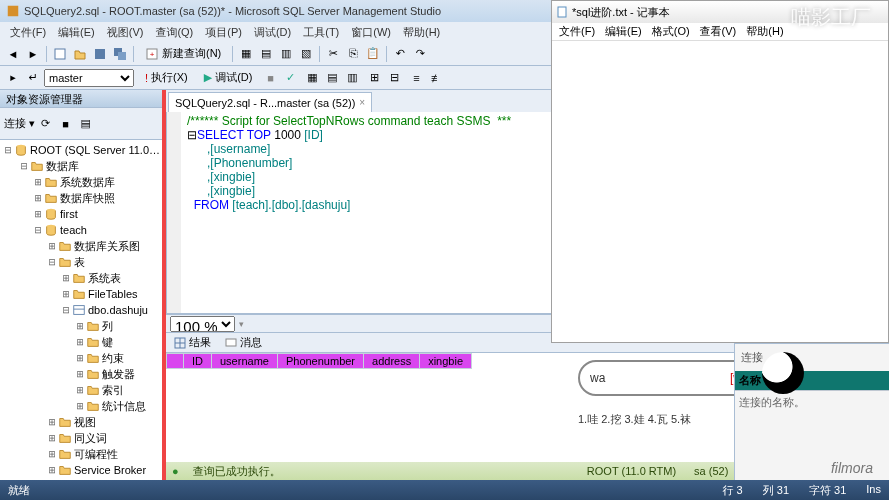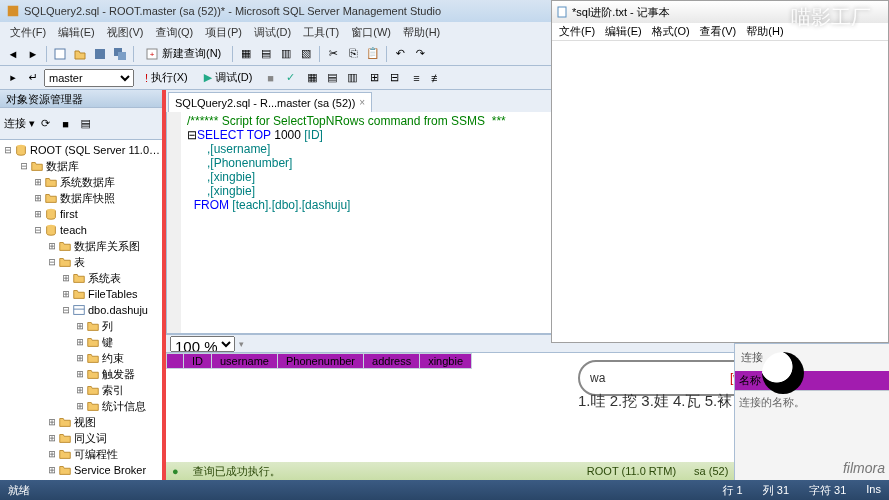"/****** Script for SelectTopNRows" span.cmt { text: from -> teach }
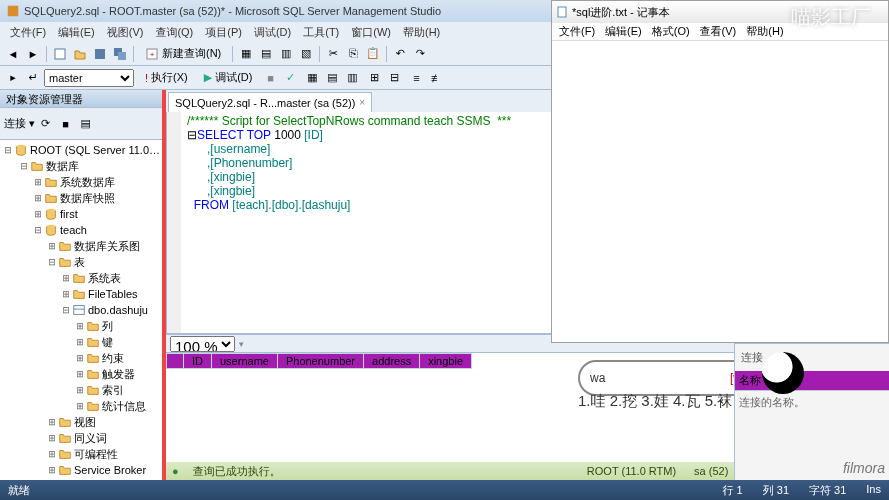"结果" div.result-tabs { html: none -> <div> <div> <svg> <rect></rect> <line></line> <line></line> </svg> <span>结果</span> </div> <div> <svg> <rect></rect> </svg> <span>消息</span> </div> </div> }
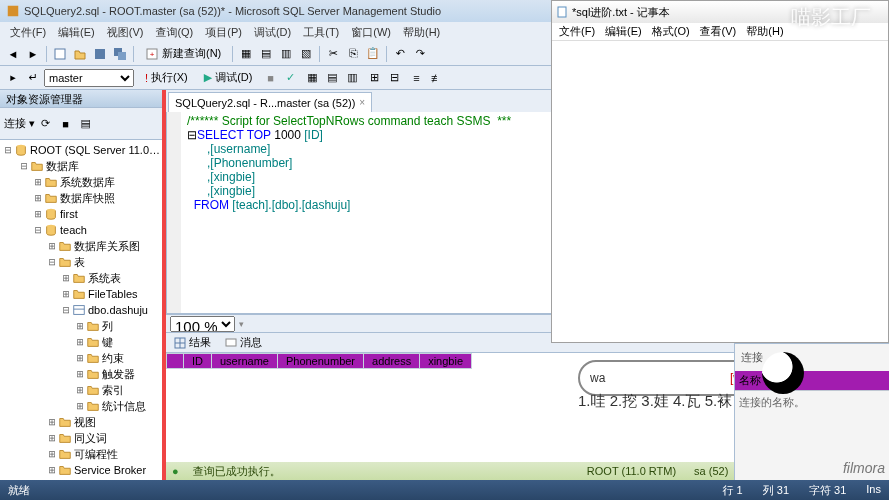"ID" .grid th { background: #a21caf -> #d946ef }
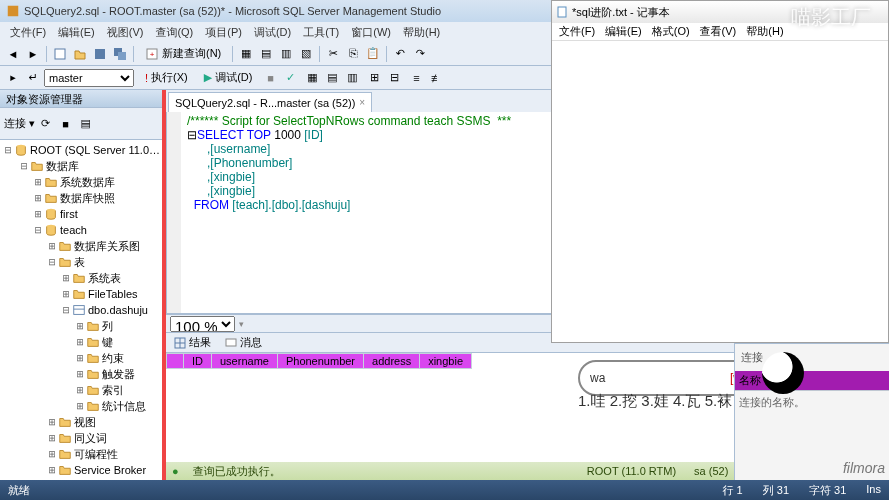"名称" .prop-panel .sect { background: #a21caf -> #0f766e; font-weight: normal -> bold }
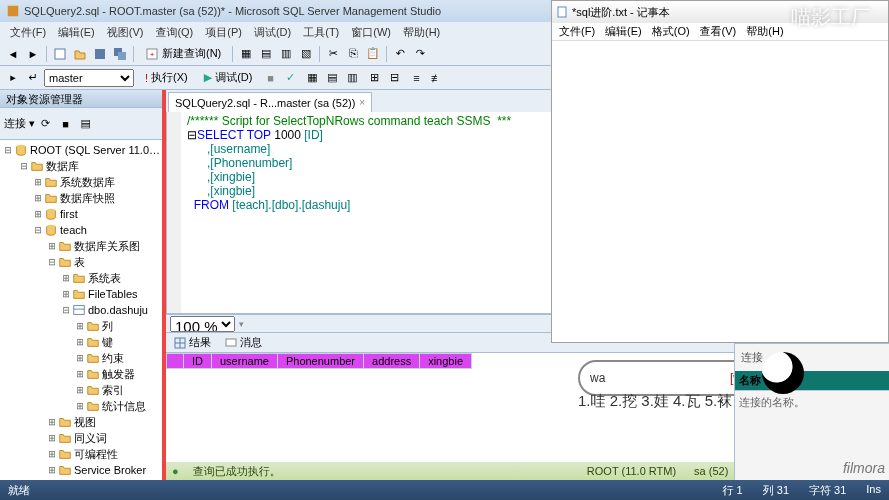"1.哇 2.挖 3.娃 4.瓦 5.袜" .ime-cands { font-size: 15px -> 11px; top: 392px -> 412px }
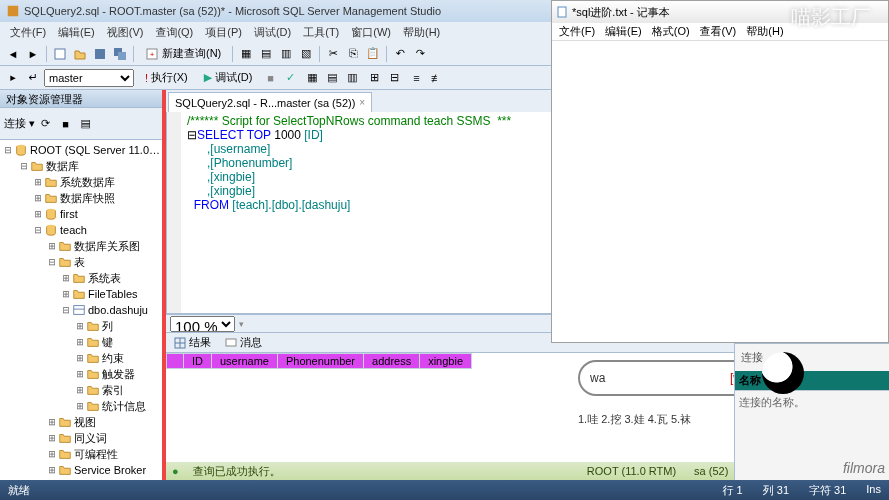"filmora" .filmora { right: 4px -> 16px }
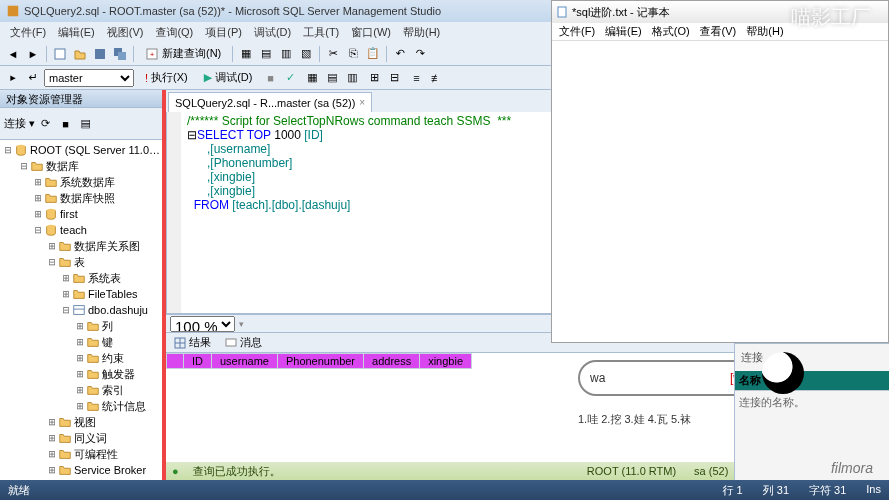"行 1" span { text: 1 -> 3 }
